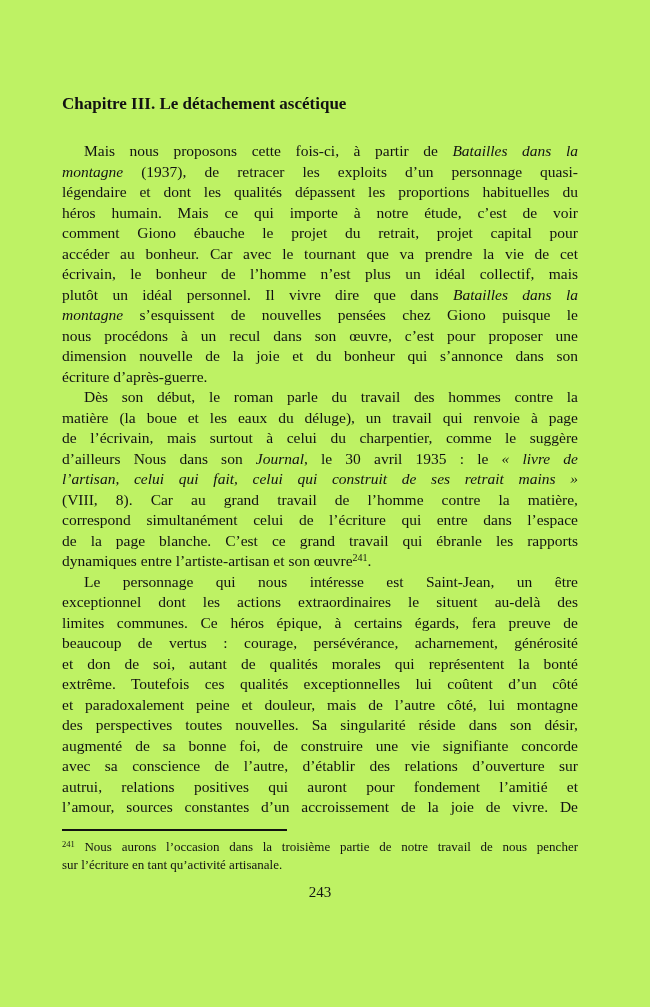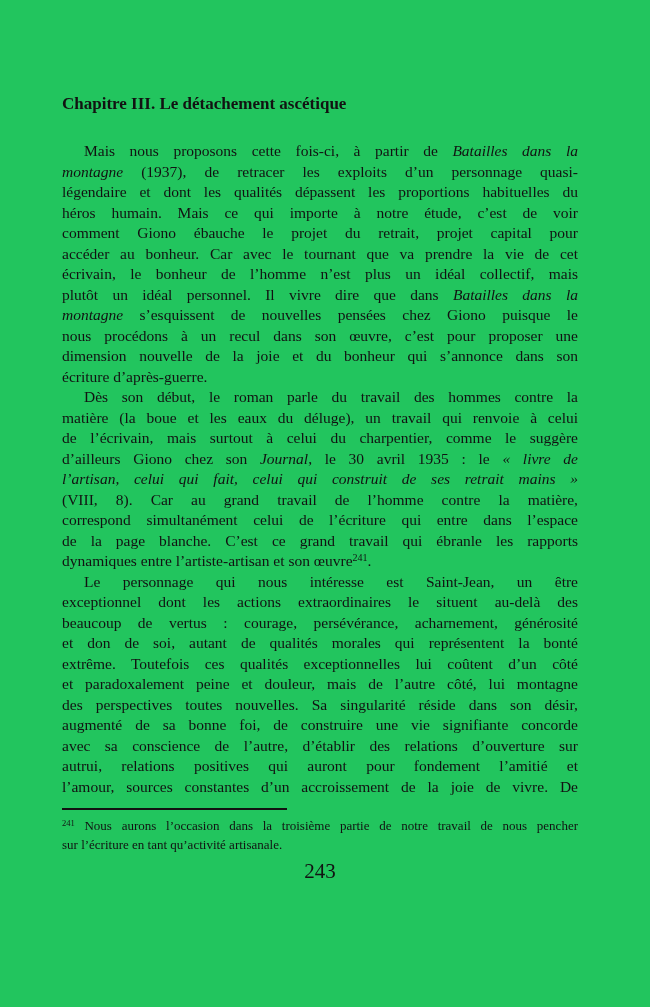"Chapitre III. Le détachement ascétique" .page { background: #22c55e -> #bef264 }
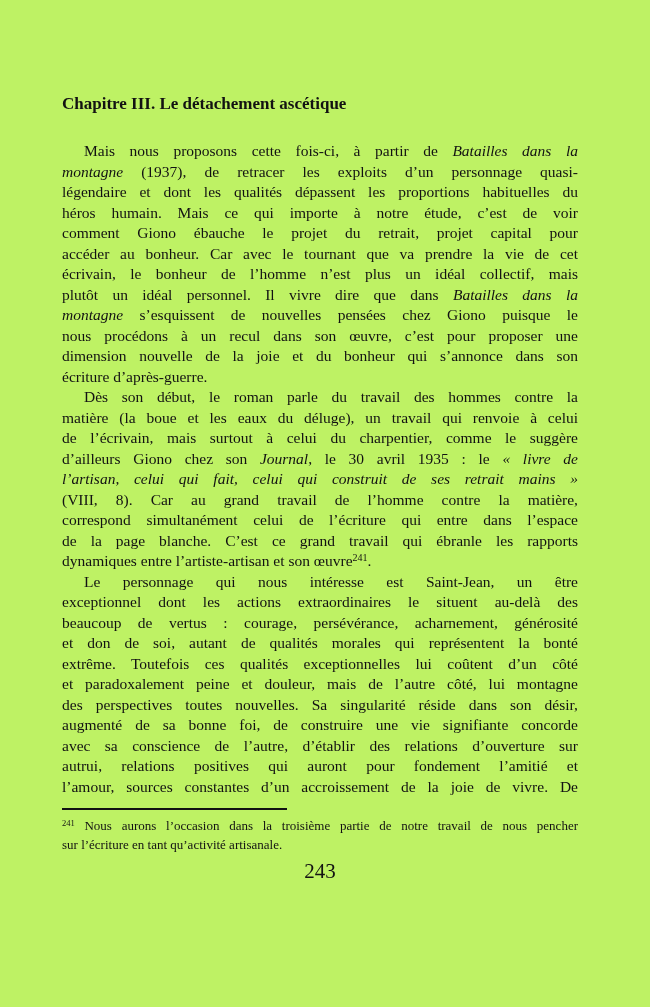"matière (la boue et les" span { text: celui -> page }
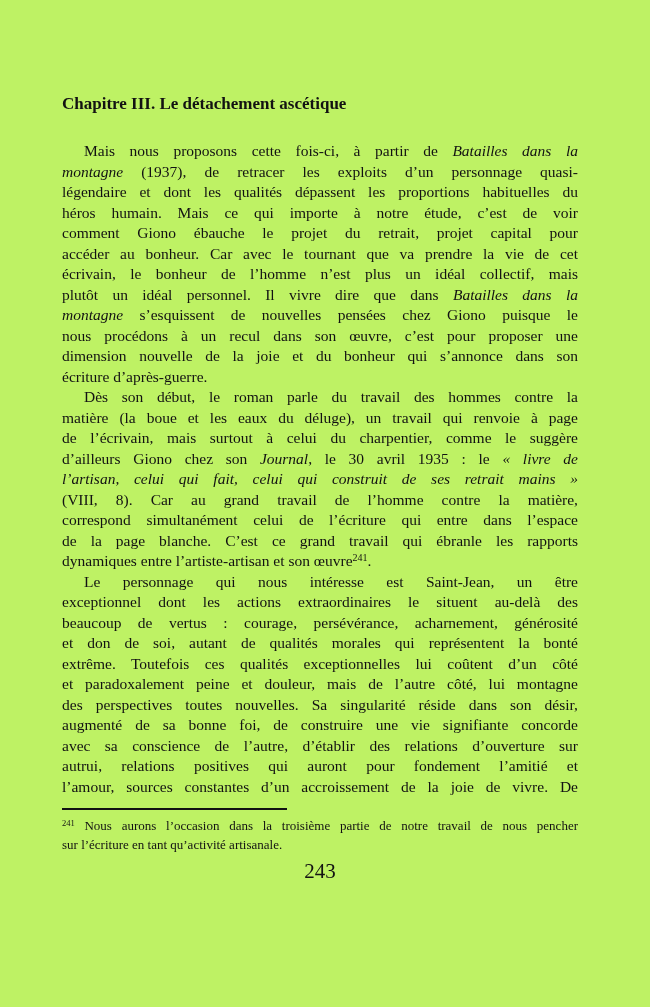"d’ailleurs Giono chez son" span { text: Giono chez -> Nous dans }
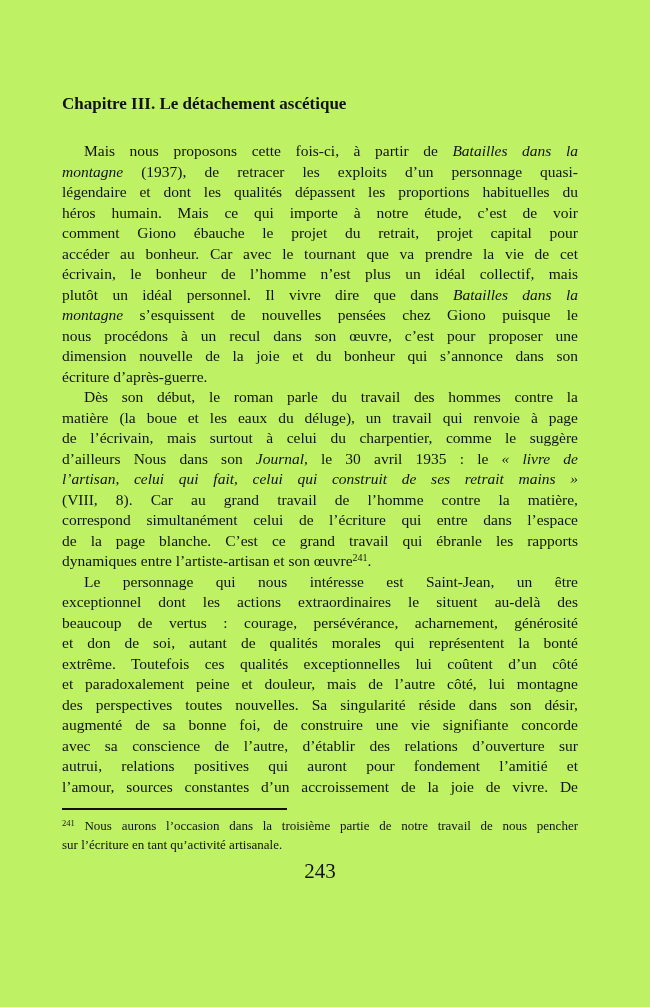"limites communes. Ce héros épique," div.line { html: none -> <div><span>limites communes. Ce héros épique, à certains égards, fera preuve de</span></div> }
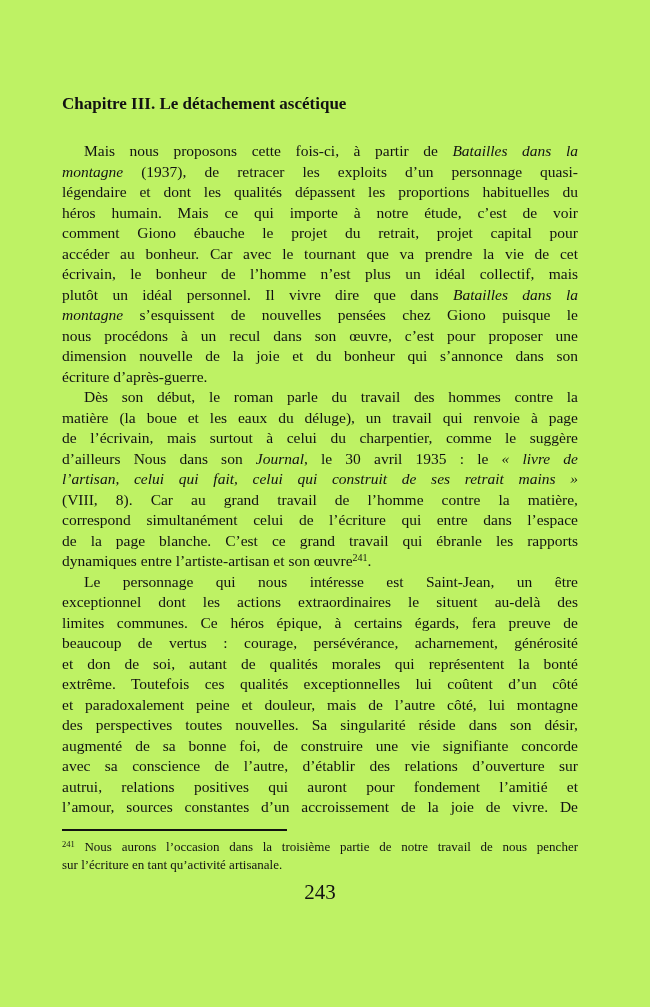"243" .page-number { font-size: 21px -> 15px }
